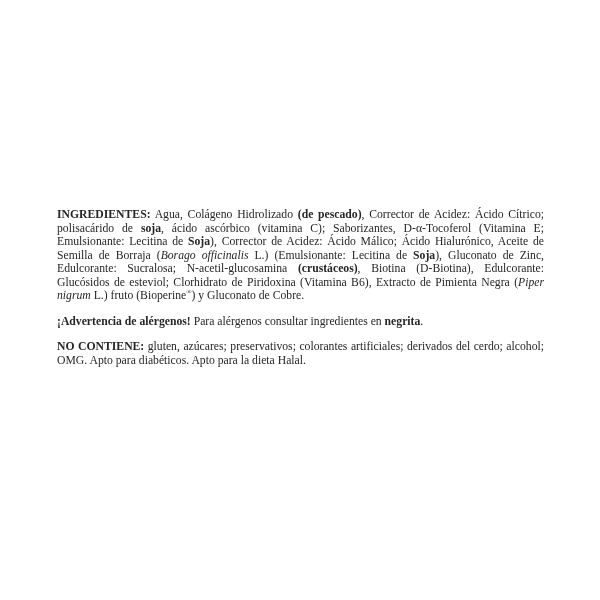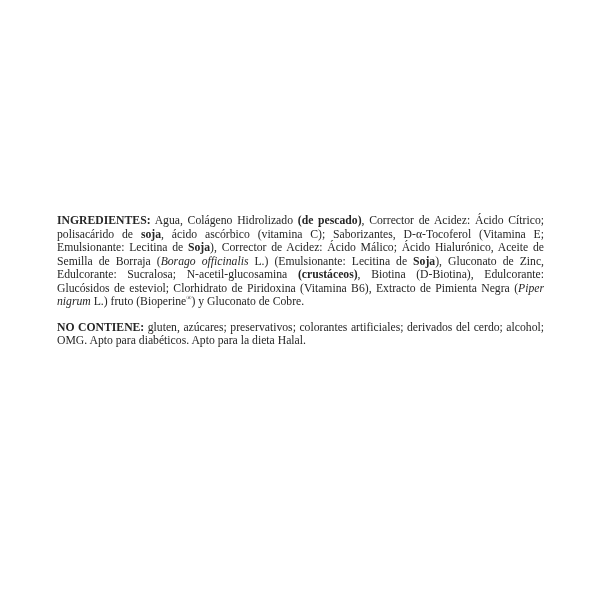"INGREDIENTES: Agua, Colágeno Hidrolizado" .label-text-block { top: 214px -> 208px }
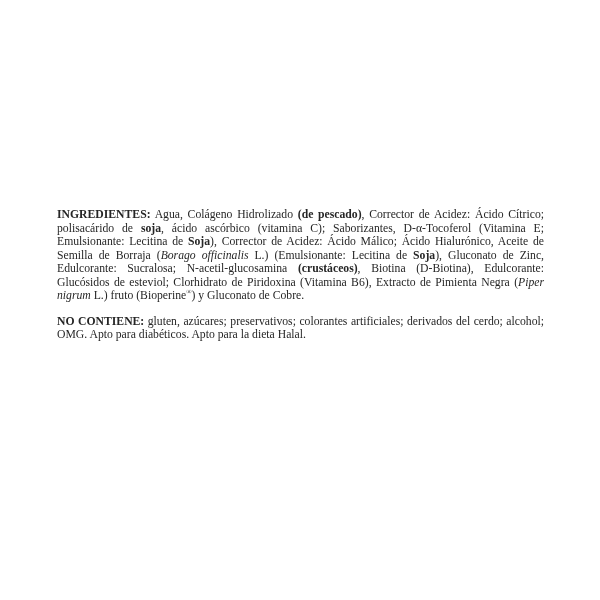"¡Advertencia de alérgenos! Para" p { html: none -> <p><span>¡Advertencia de alérgenos!</span><span> Para alérgenos consultar ingredientes en </span><span>negrita</span><span>.</span></p> }
